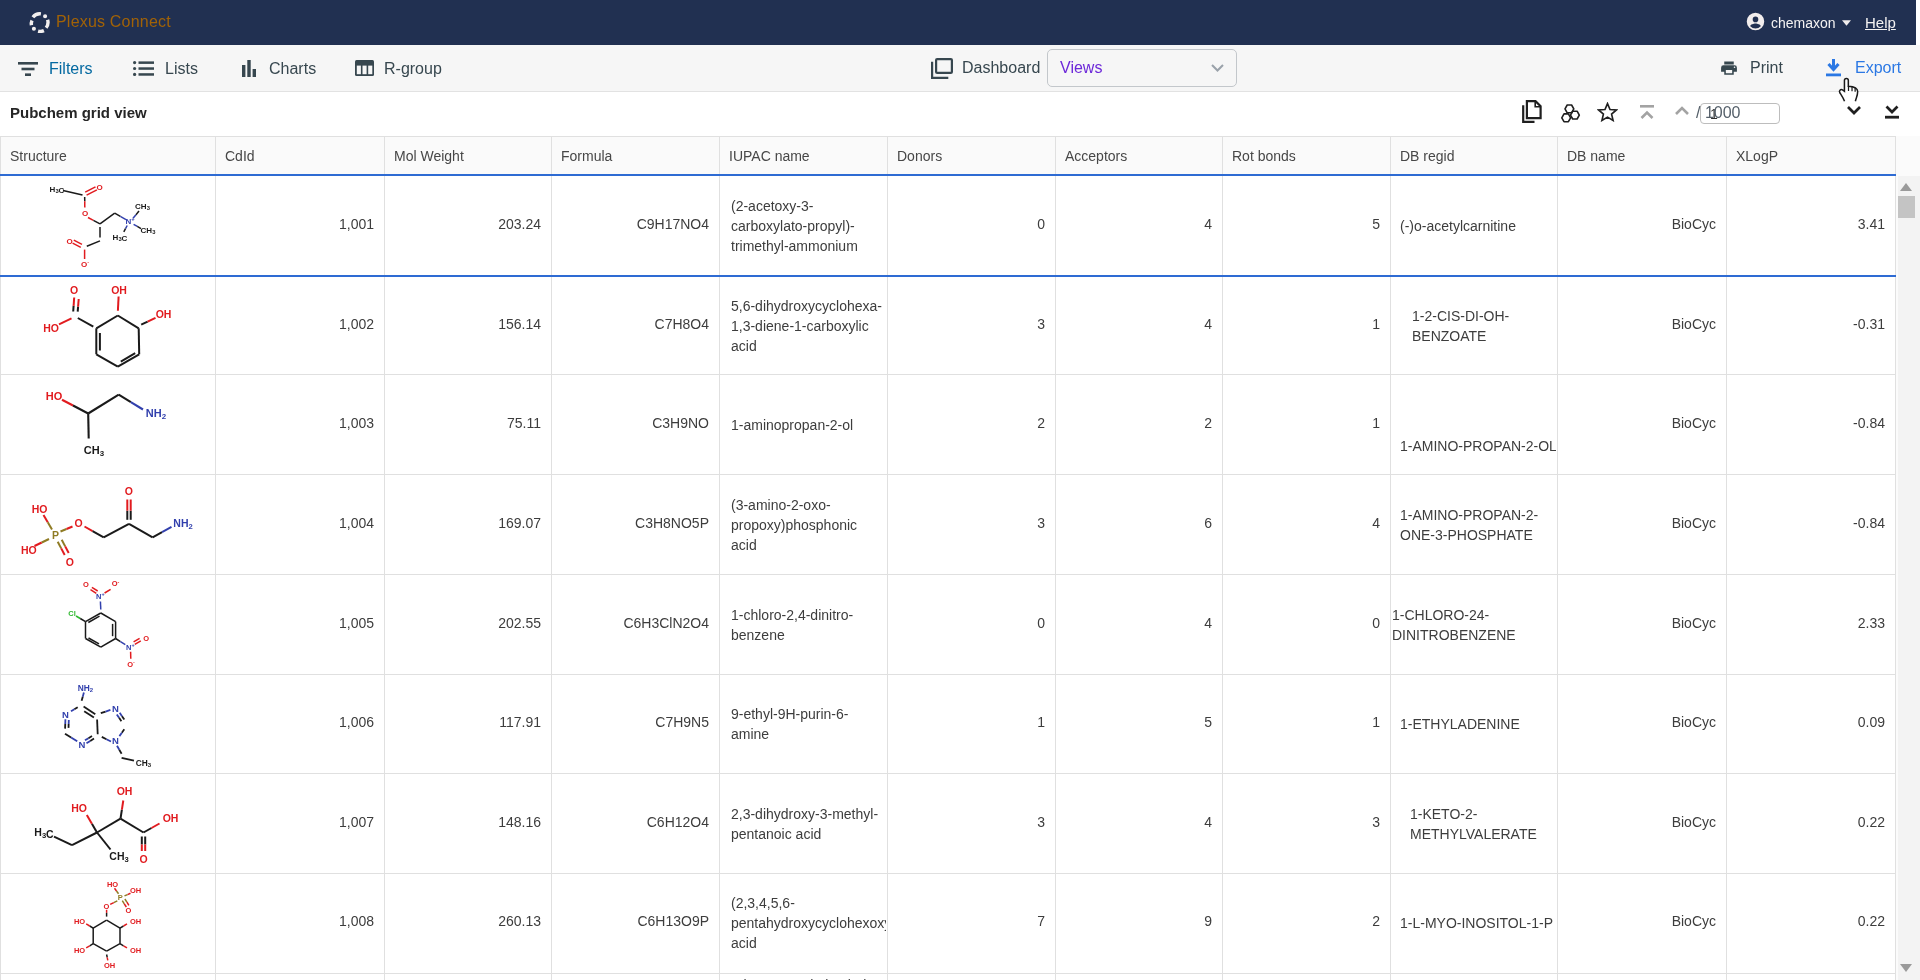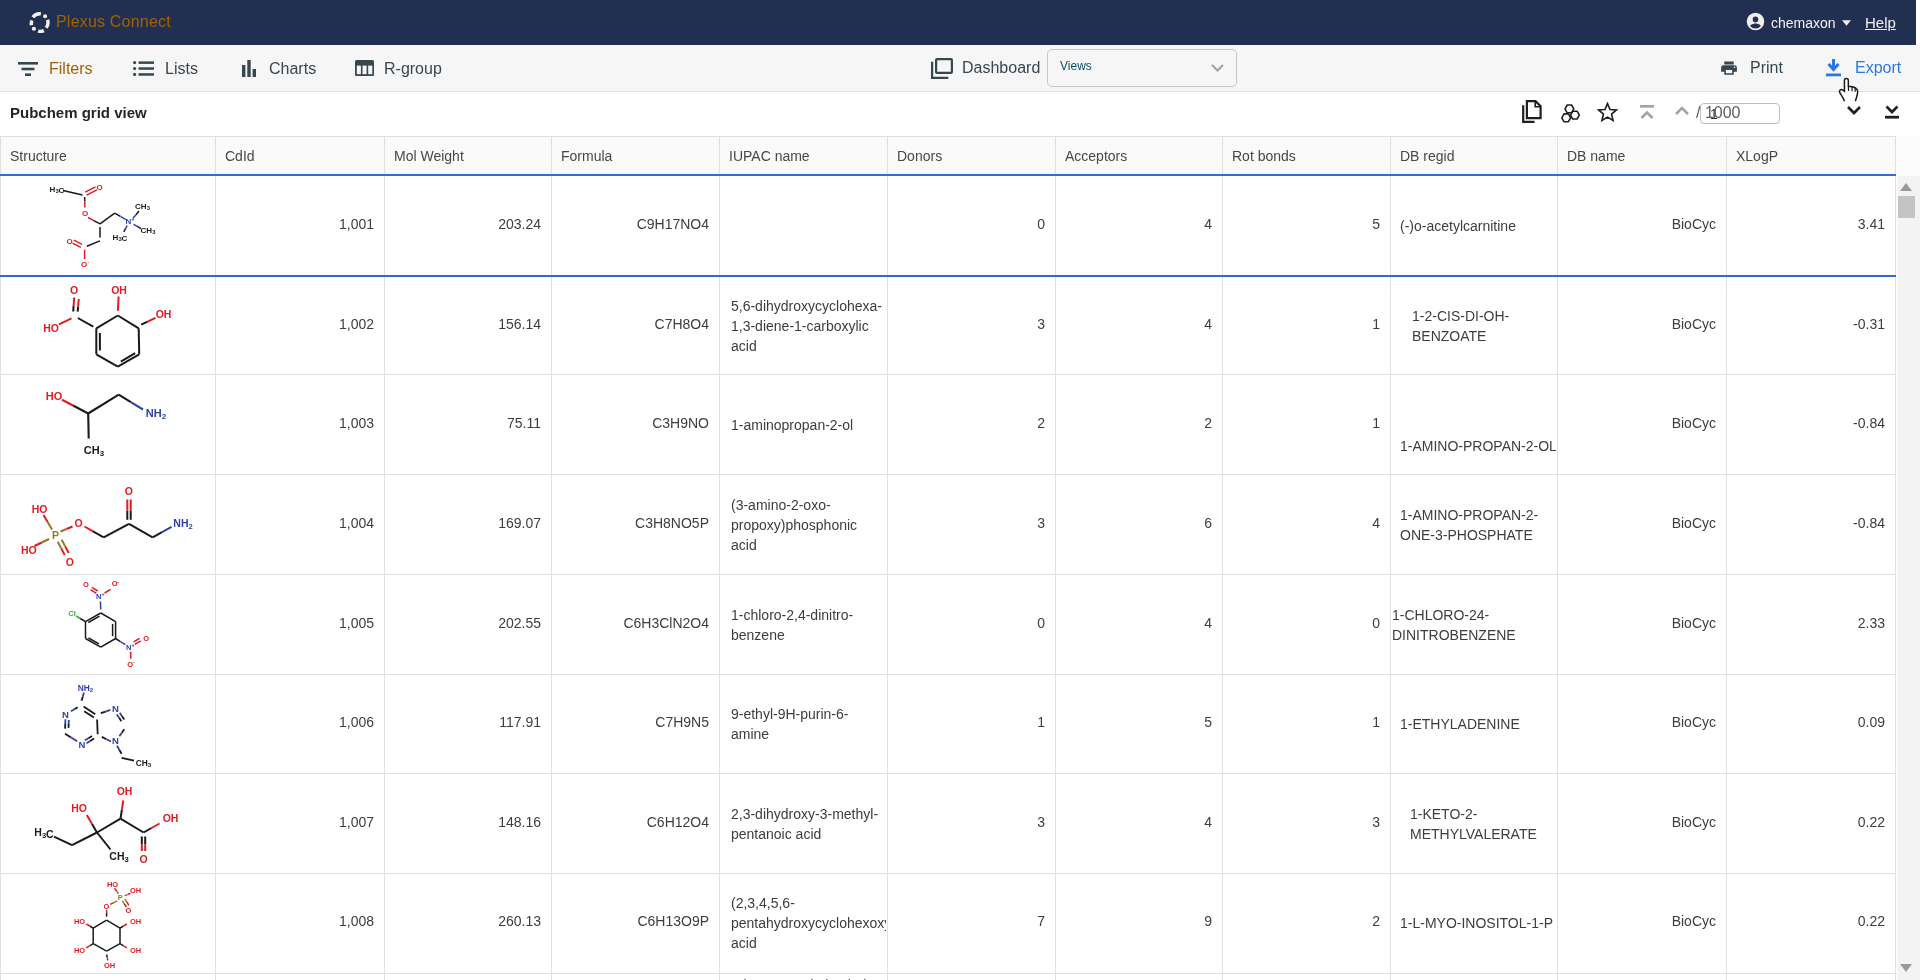"Filters" div.abs { color: #a16207 -> #0369a1 }
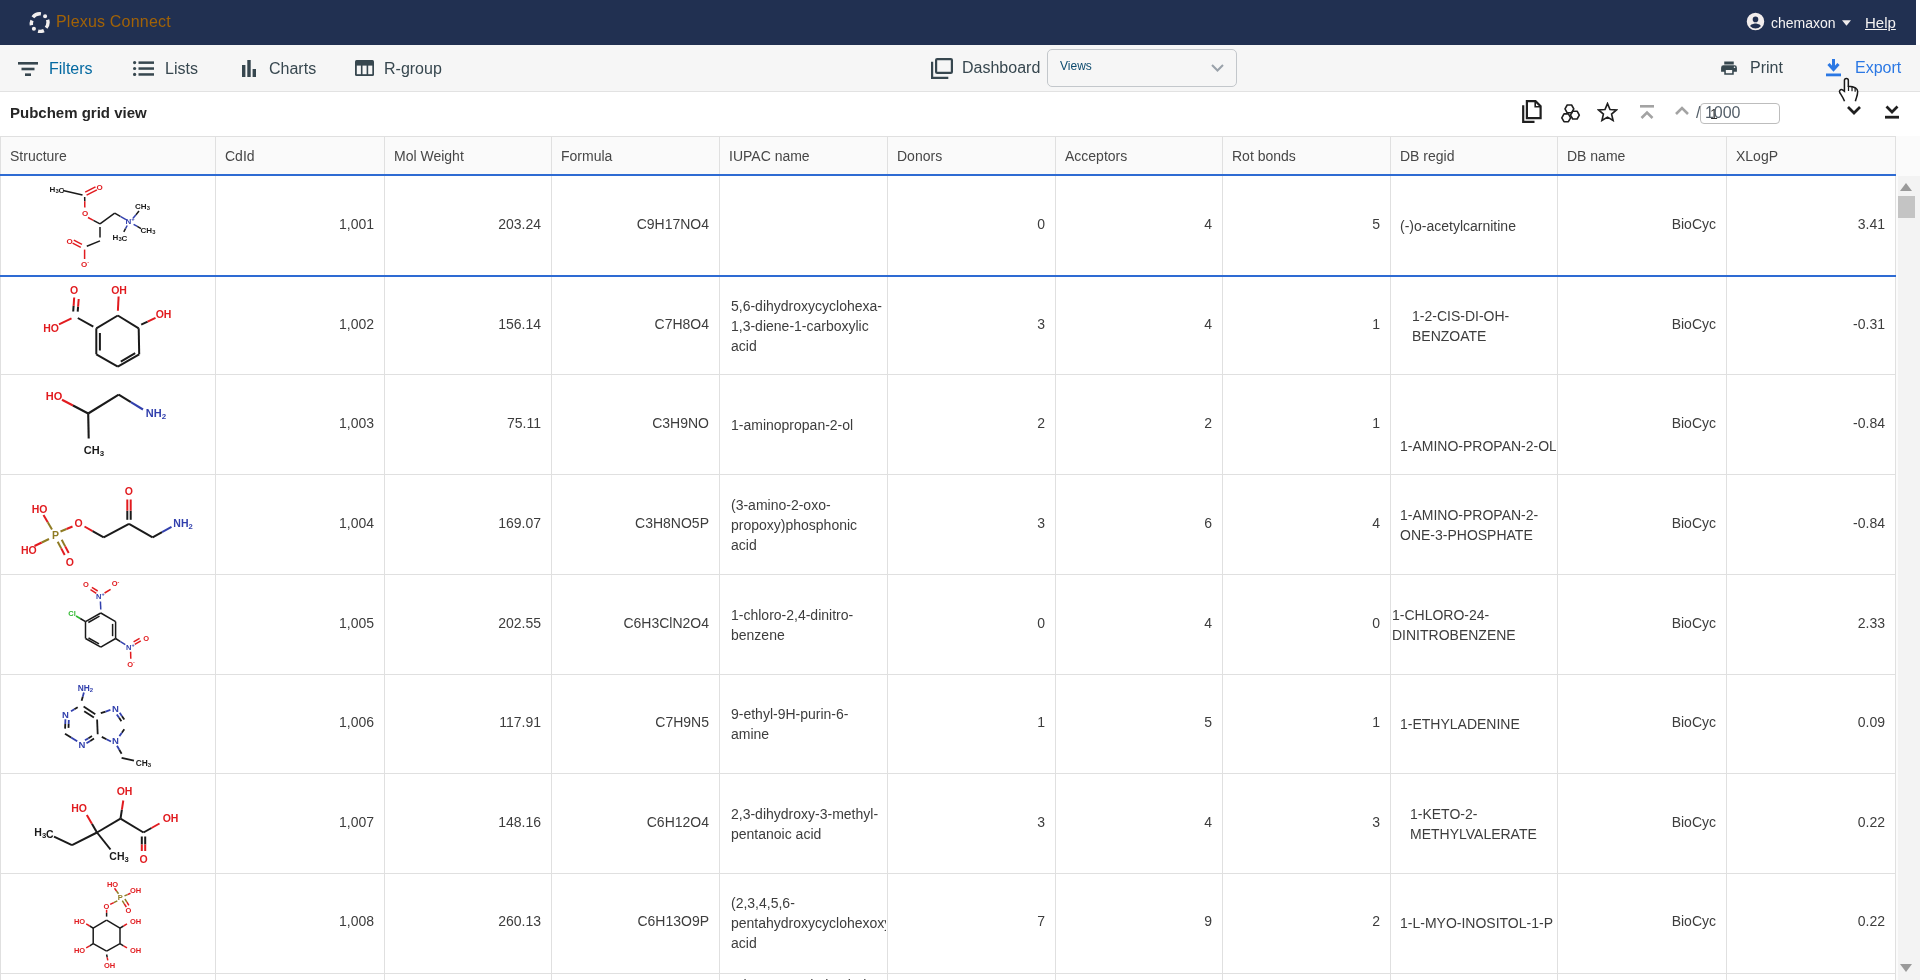"Views" div.abs { color: #0c4a6e -> #6d28d9; font-size: 12px -> 16px }
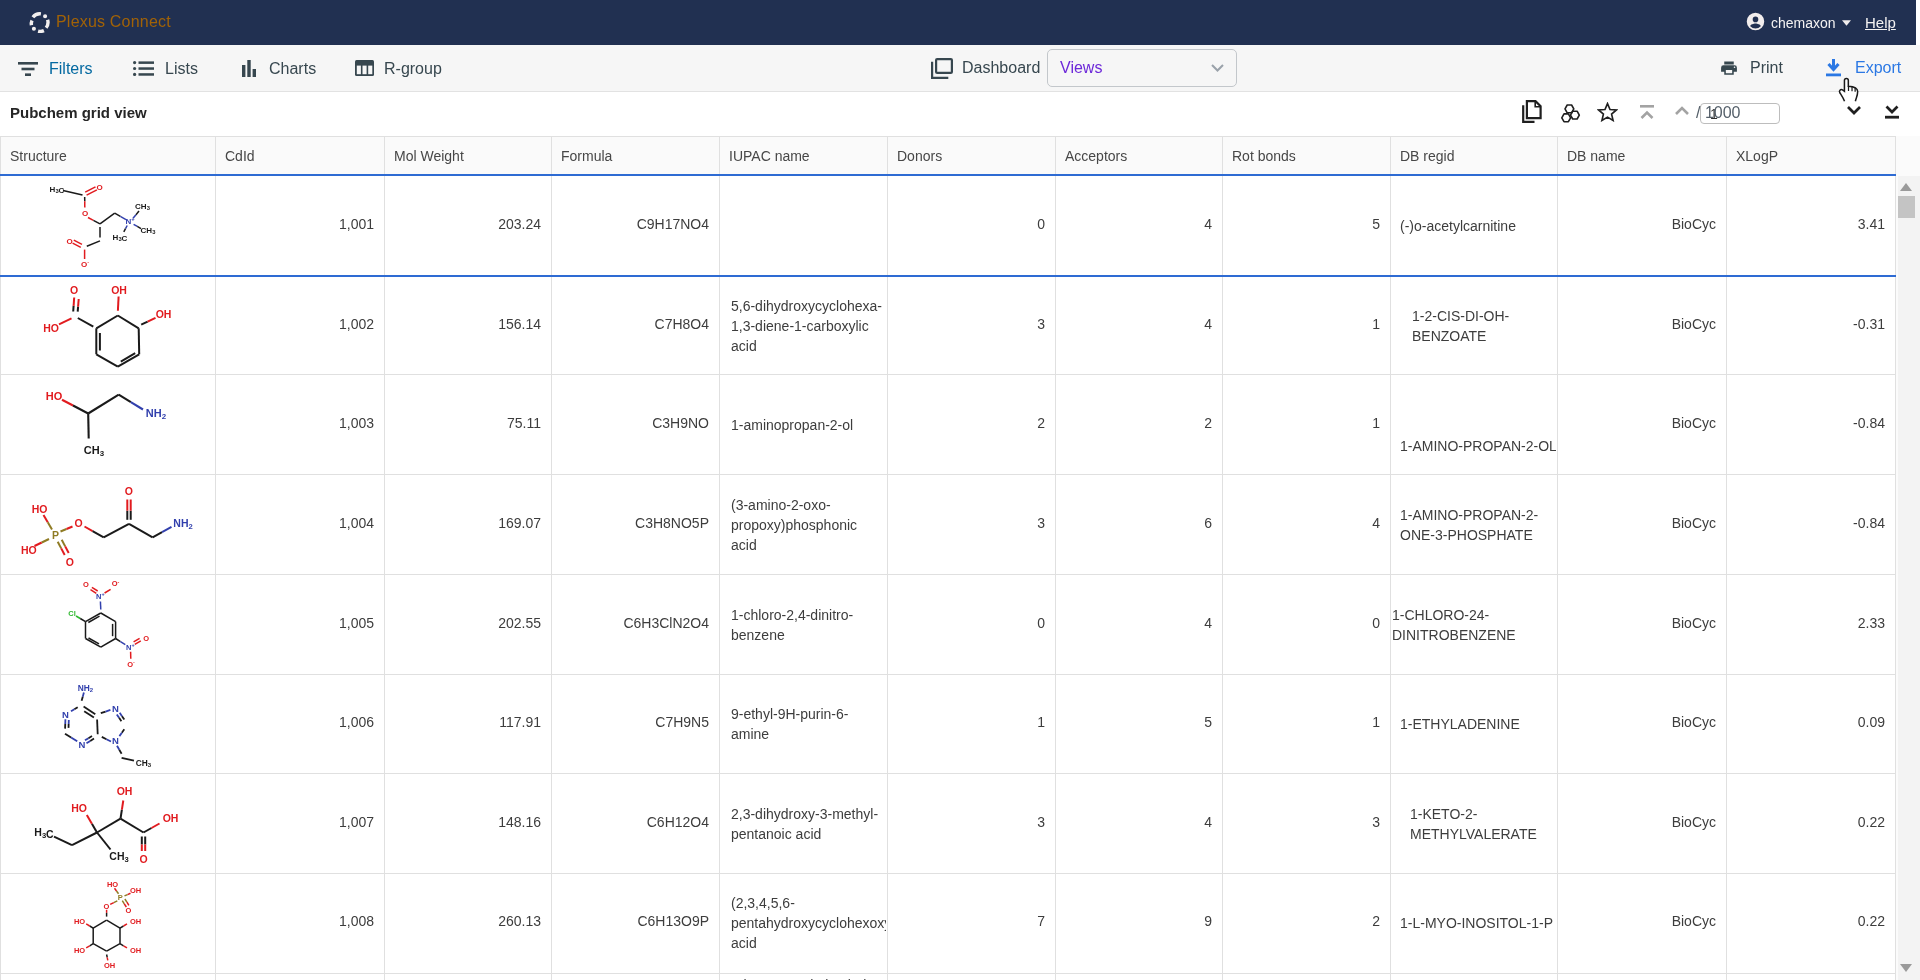"(2-acetoxy-3-" div.celltxt { html: none -> <div>(2-acetoxy-3-<br>carboxylato-propyl)-<br>trimethyl-ammonium</div> }
